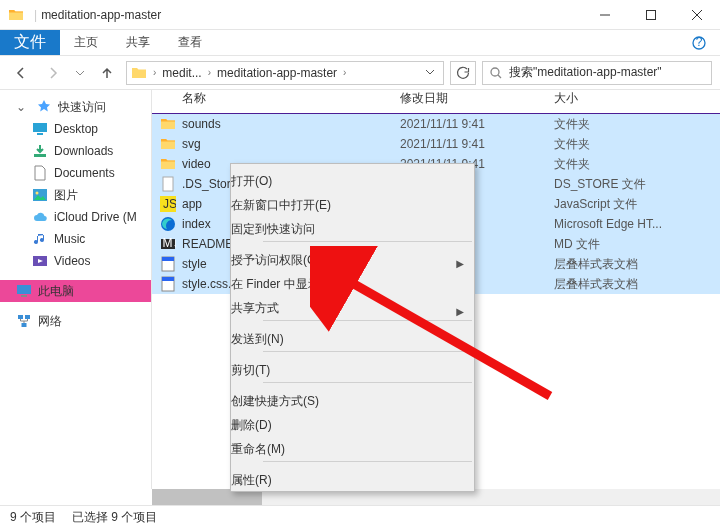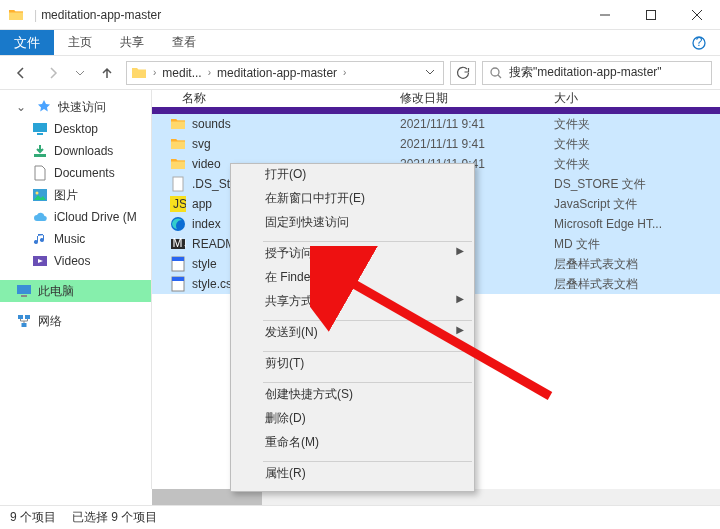"文件" .filetab { font-size: 13px -> 16px }
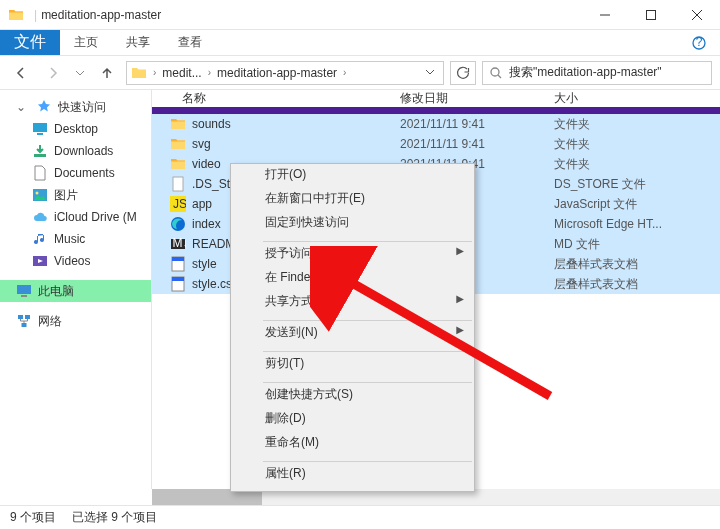"名称" .cols { align-items: flex-end -> flex-start; border-bottom: 7px solid #4c1d95 -> 1px solid #4c1d95 }
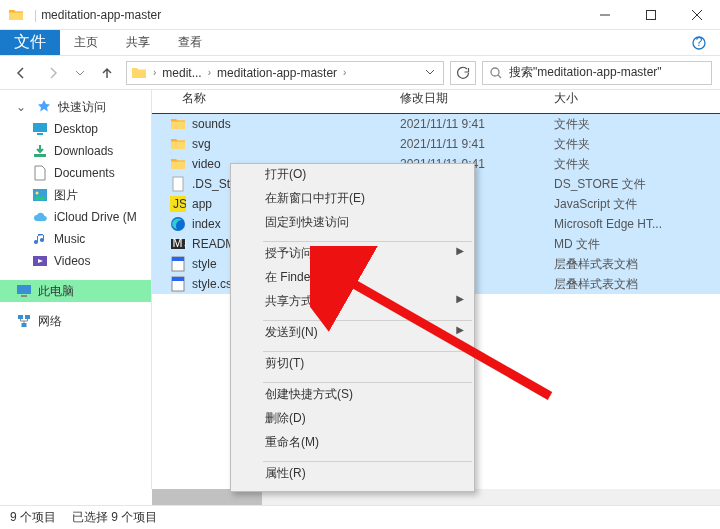"sounds" .r-name { padding-left: 18px -> 8px }
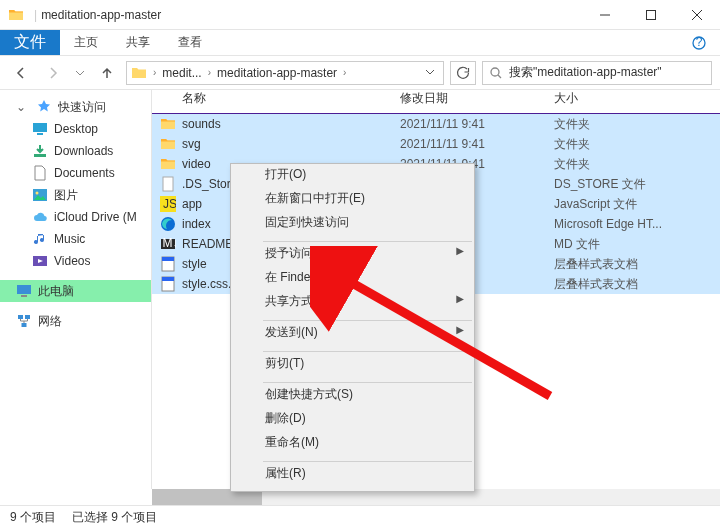"打开(O)" .cmi { align-items: flex-start -> flex-end; padding-left: 34px -> none }
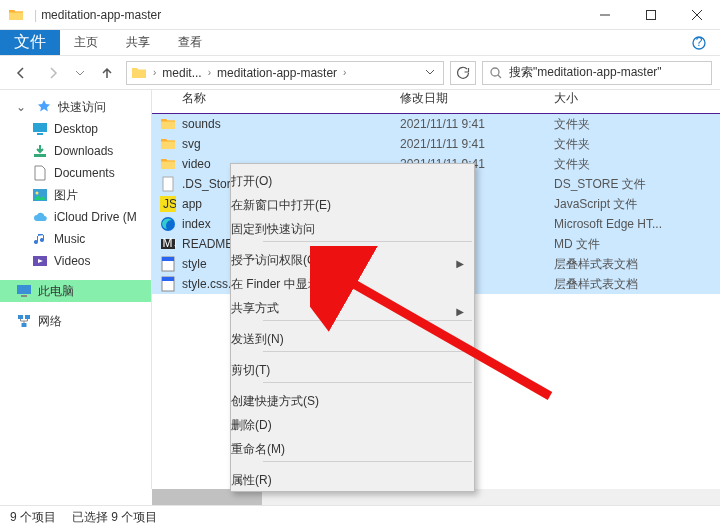"此电脑" .sb-sel { background: #86efac -> #ec4899 }
